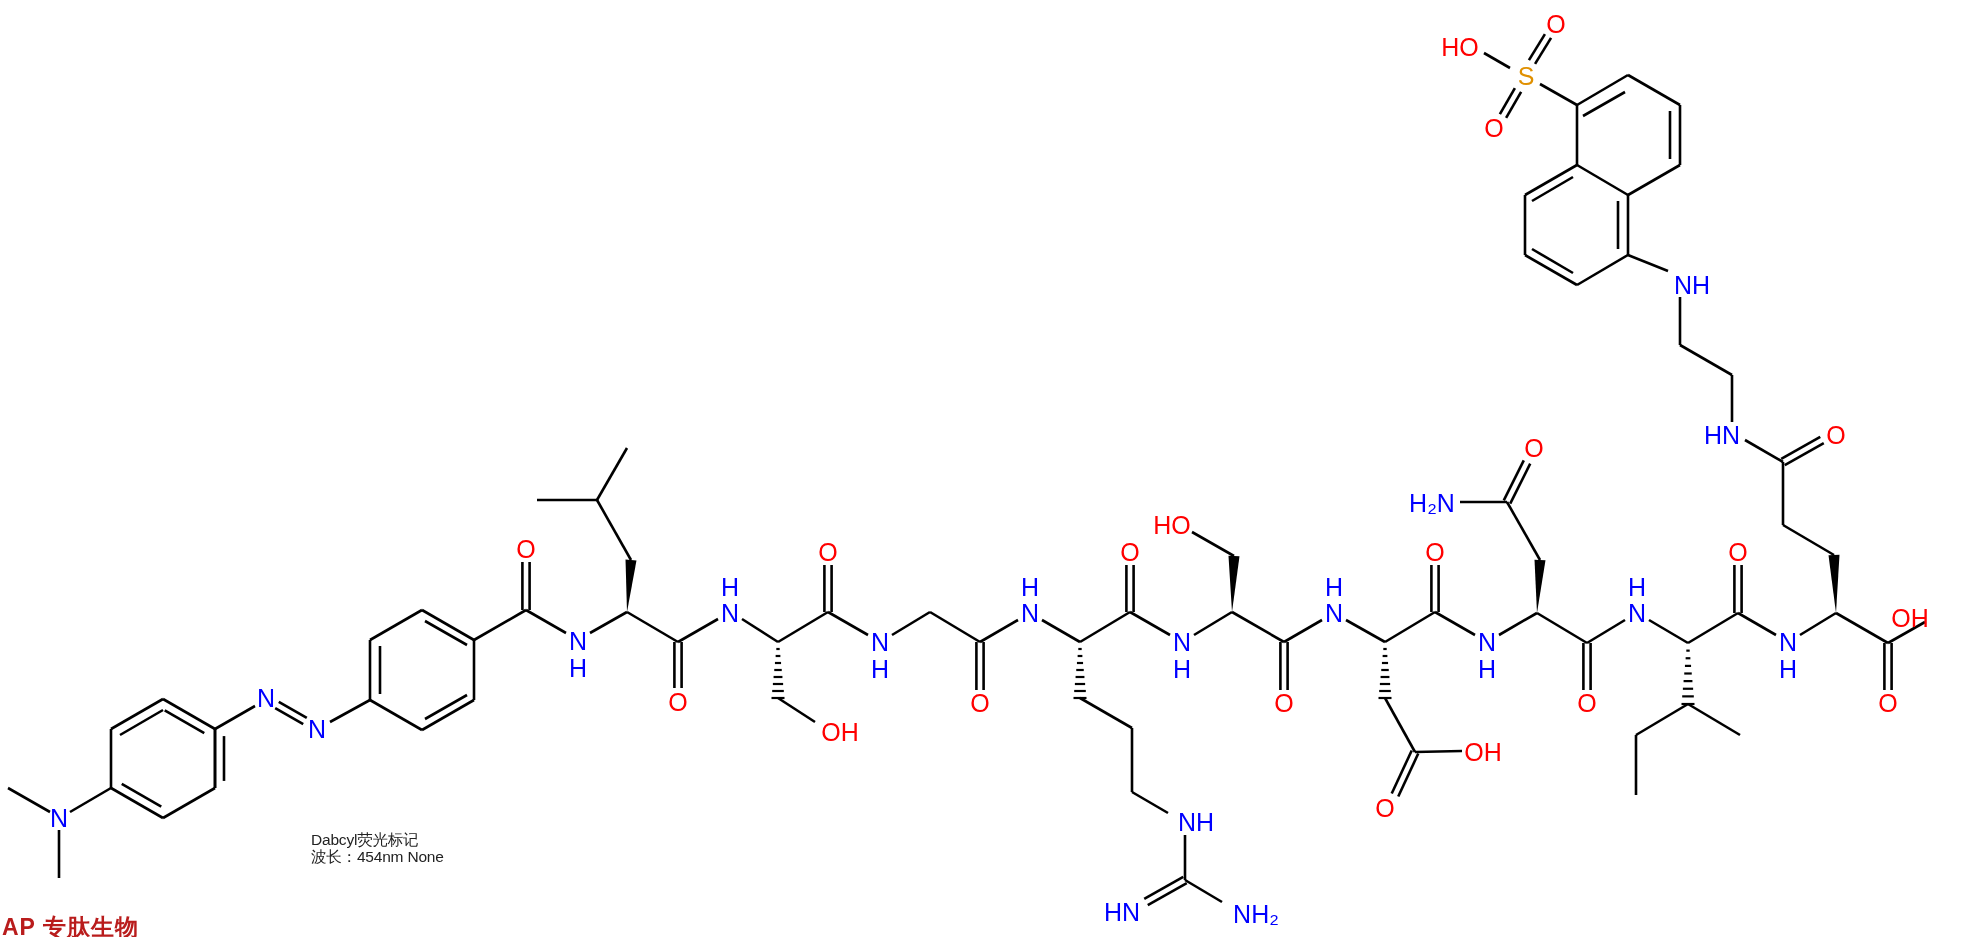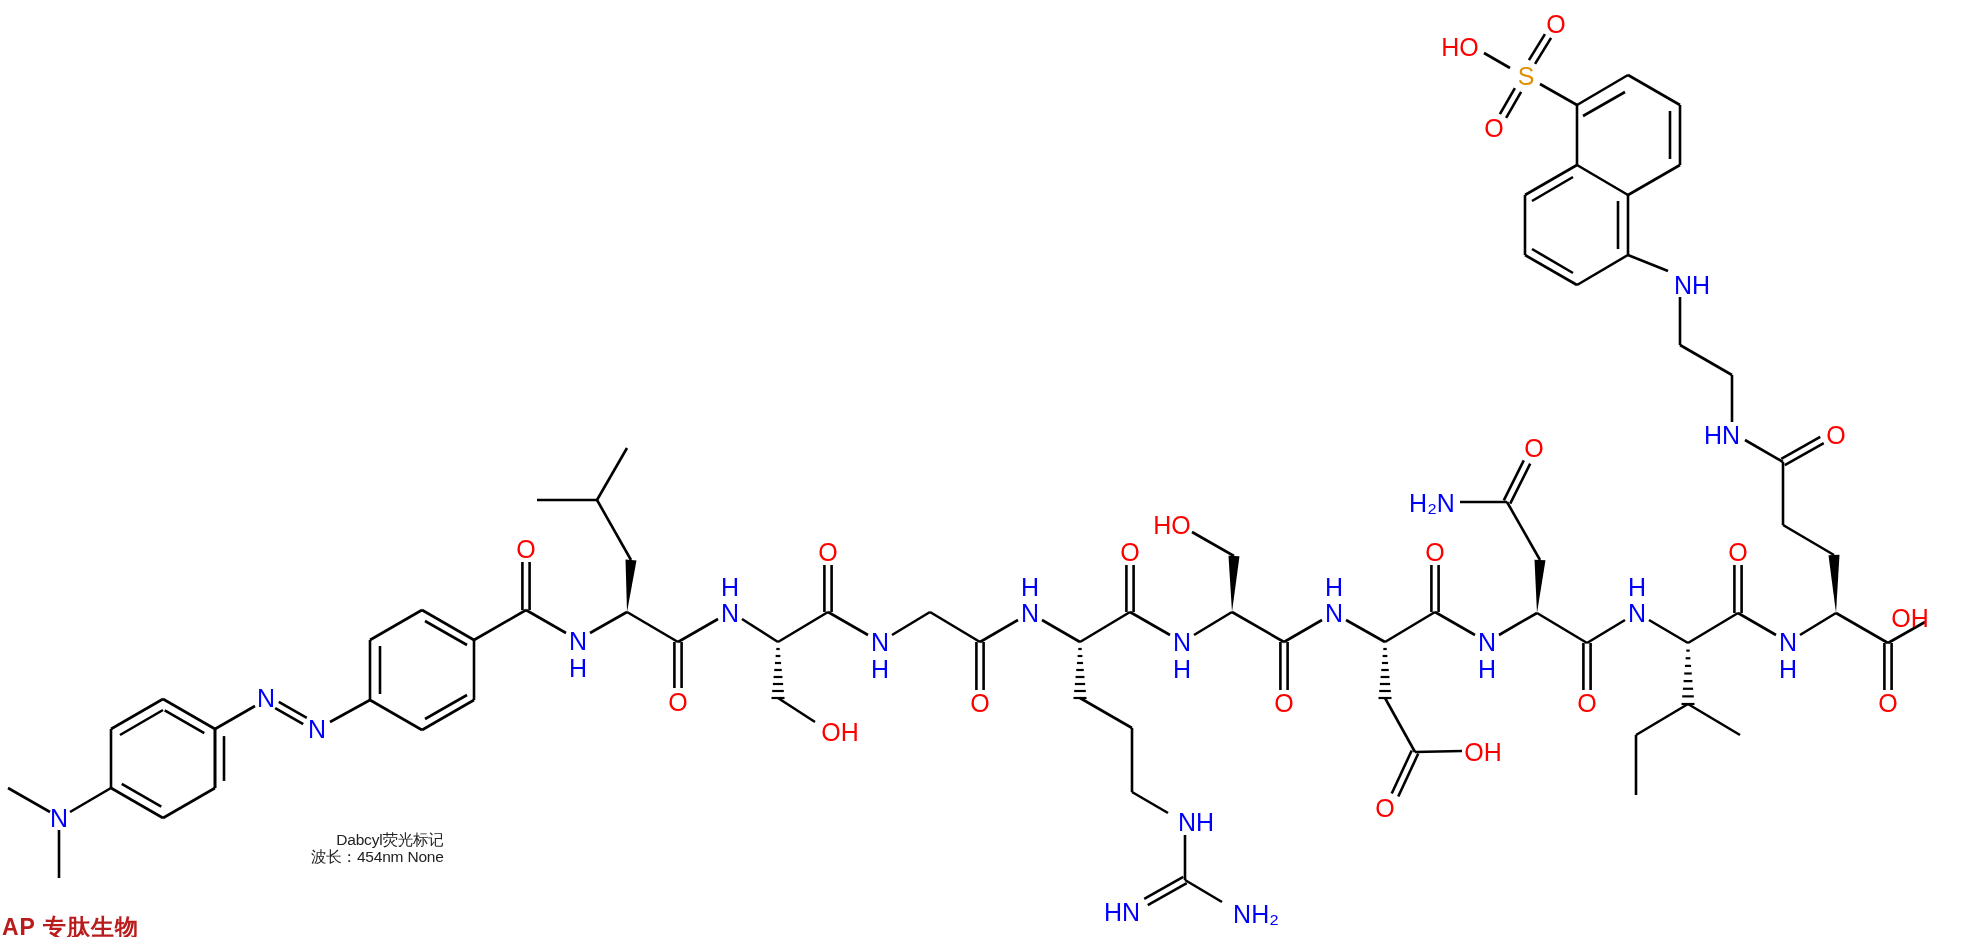"Dabcyl荧光标记" .caption { text-align: right -> none }
